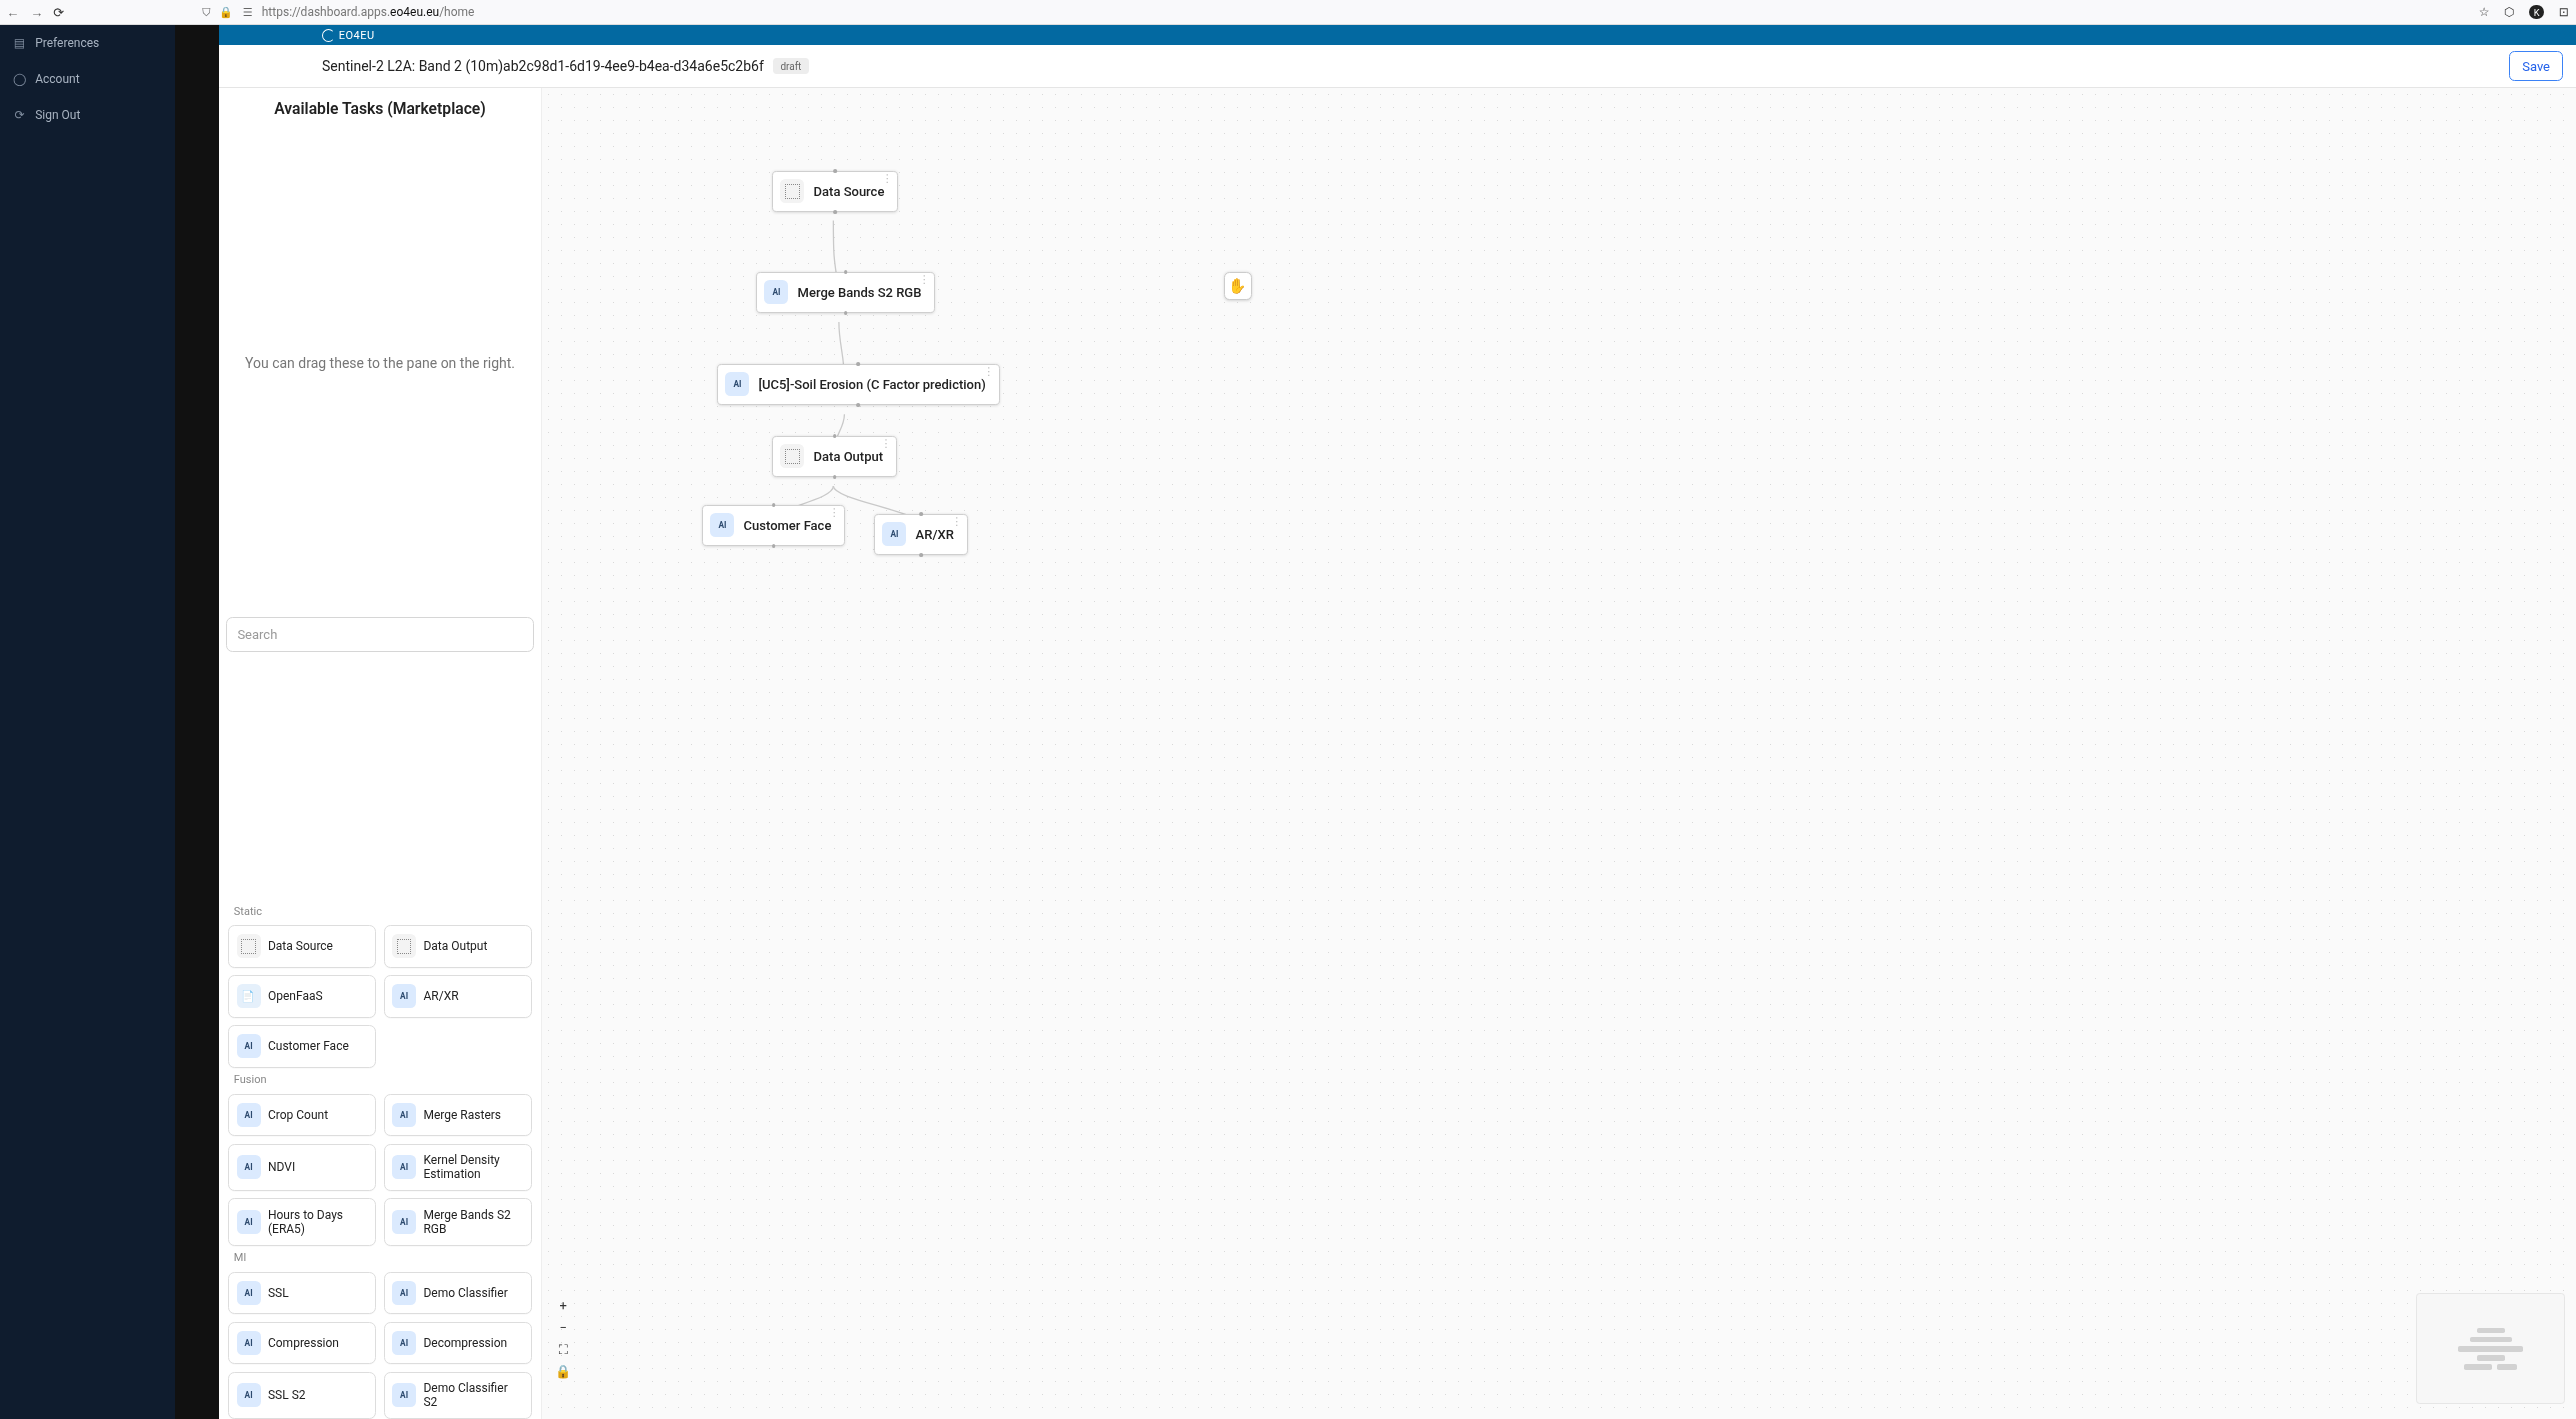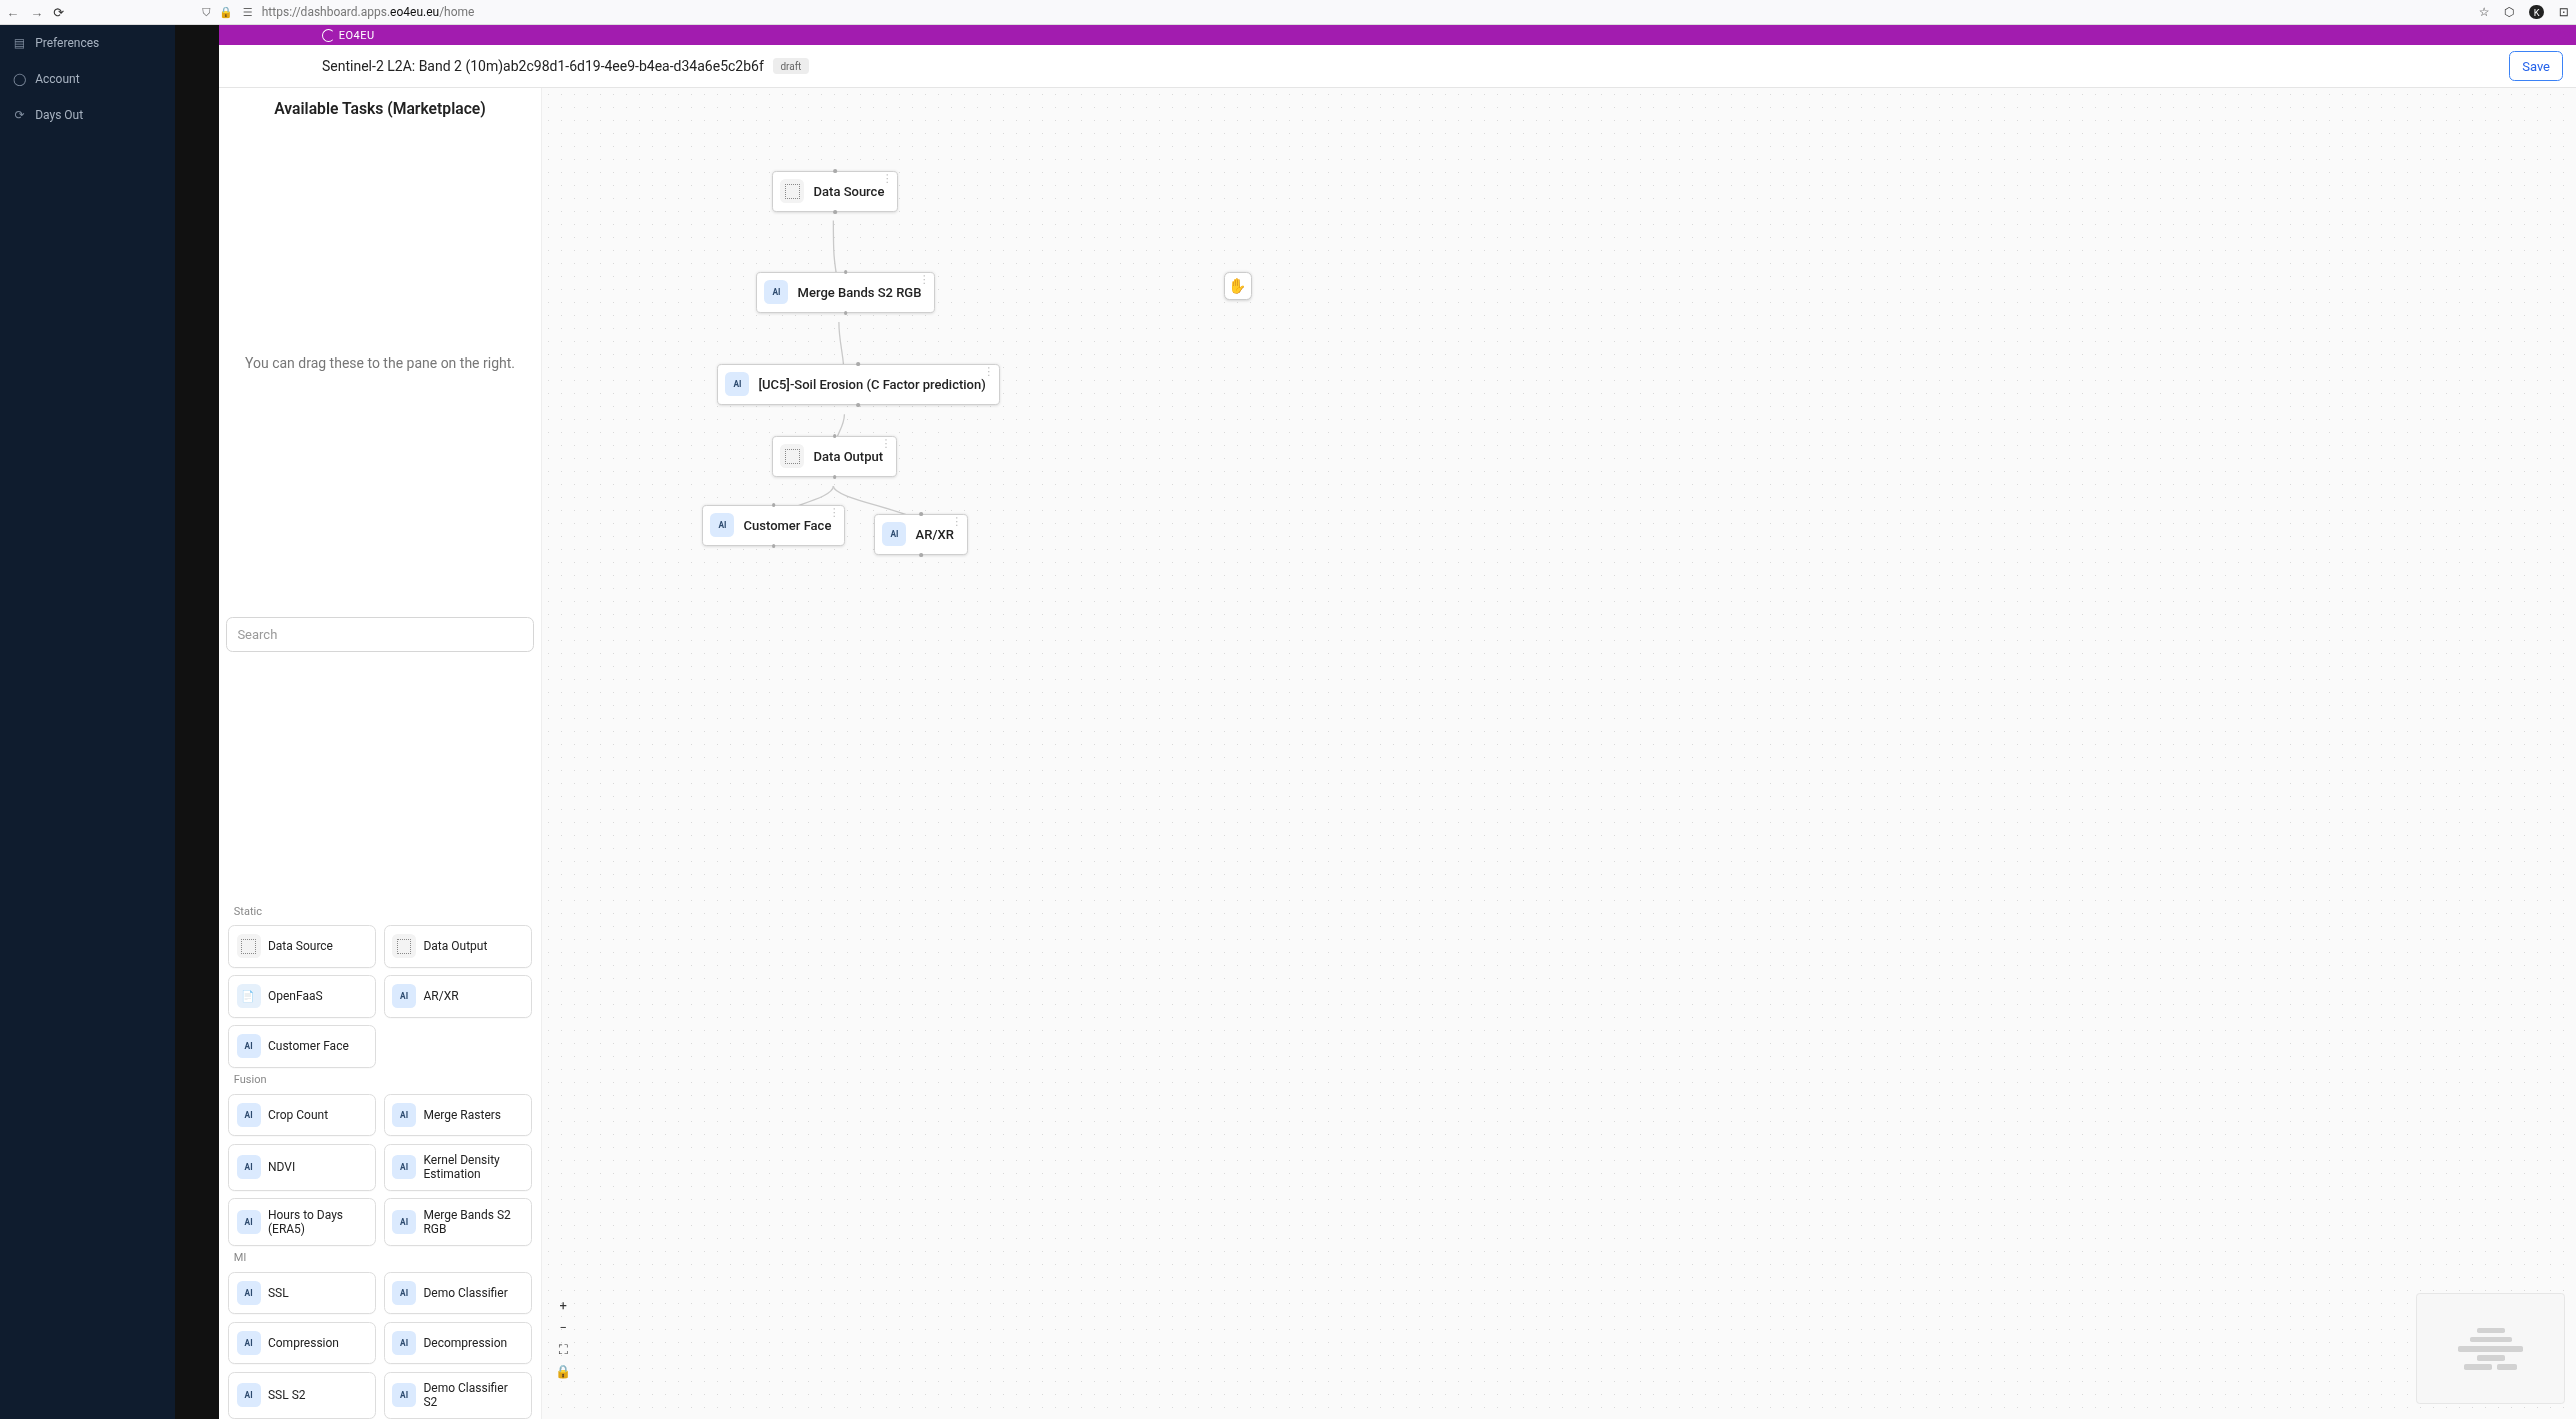"EO4EU" .brand-bar { background: #a21caf -> #0369a1 }
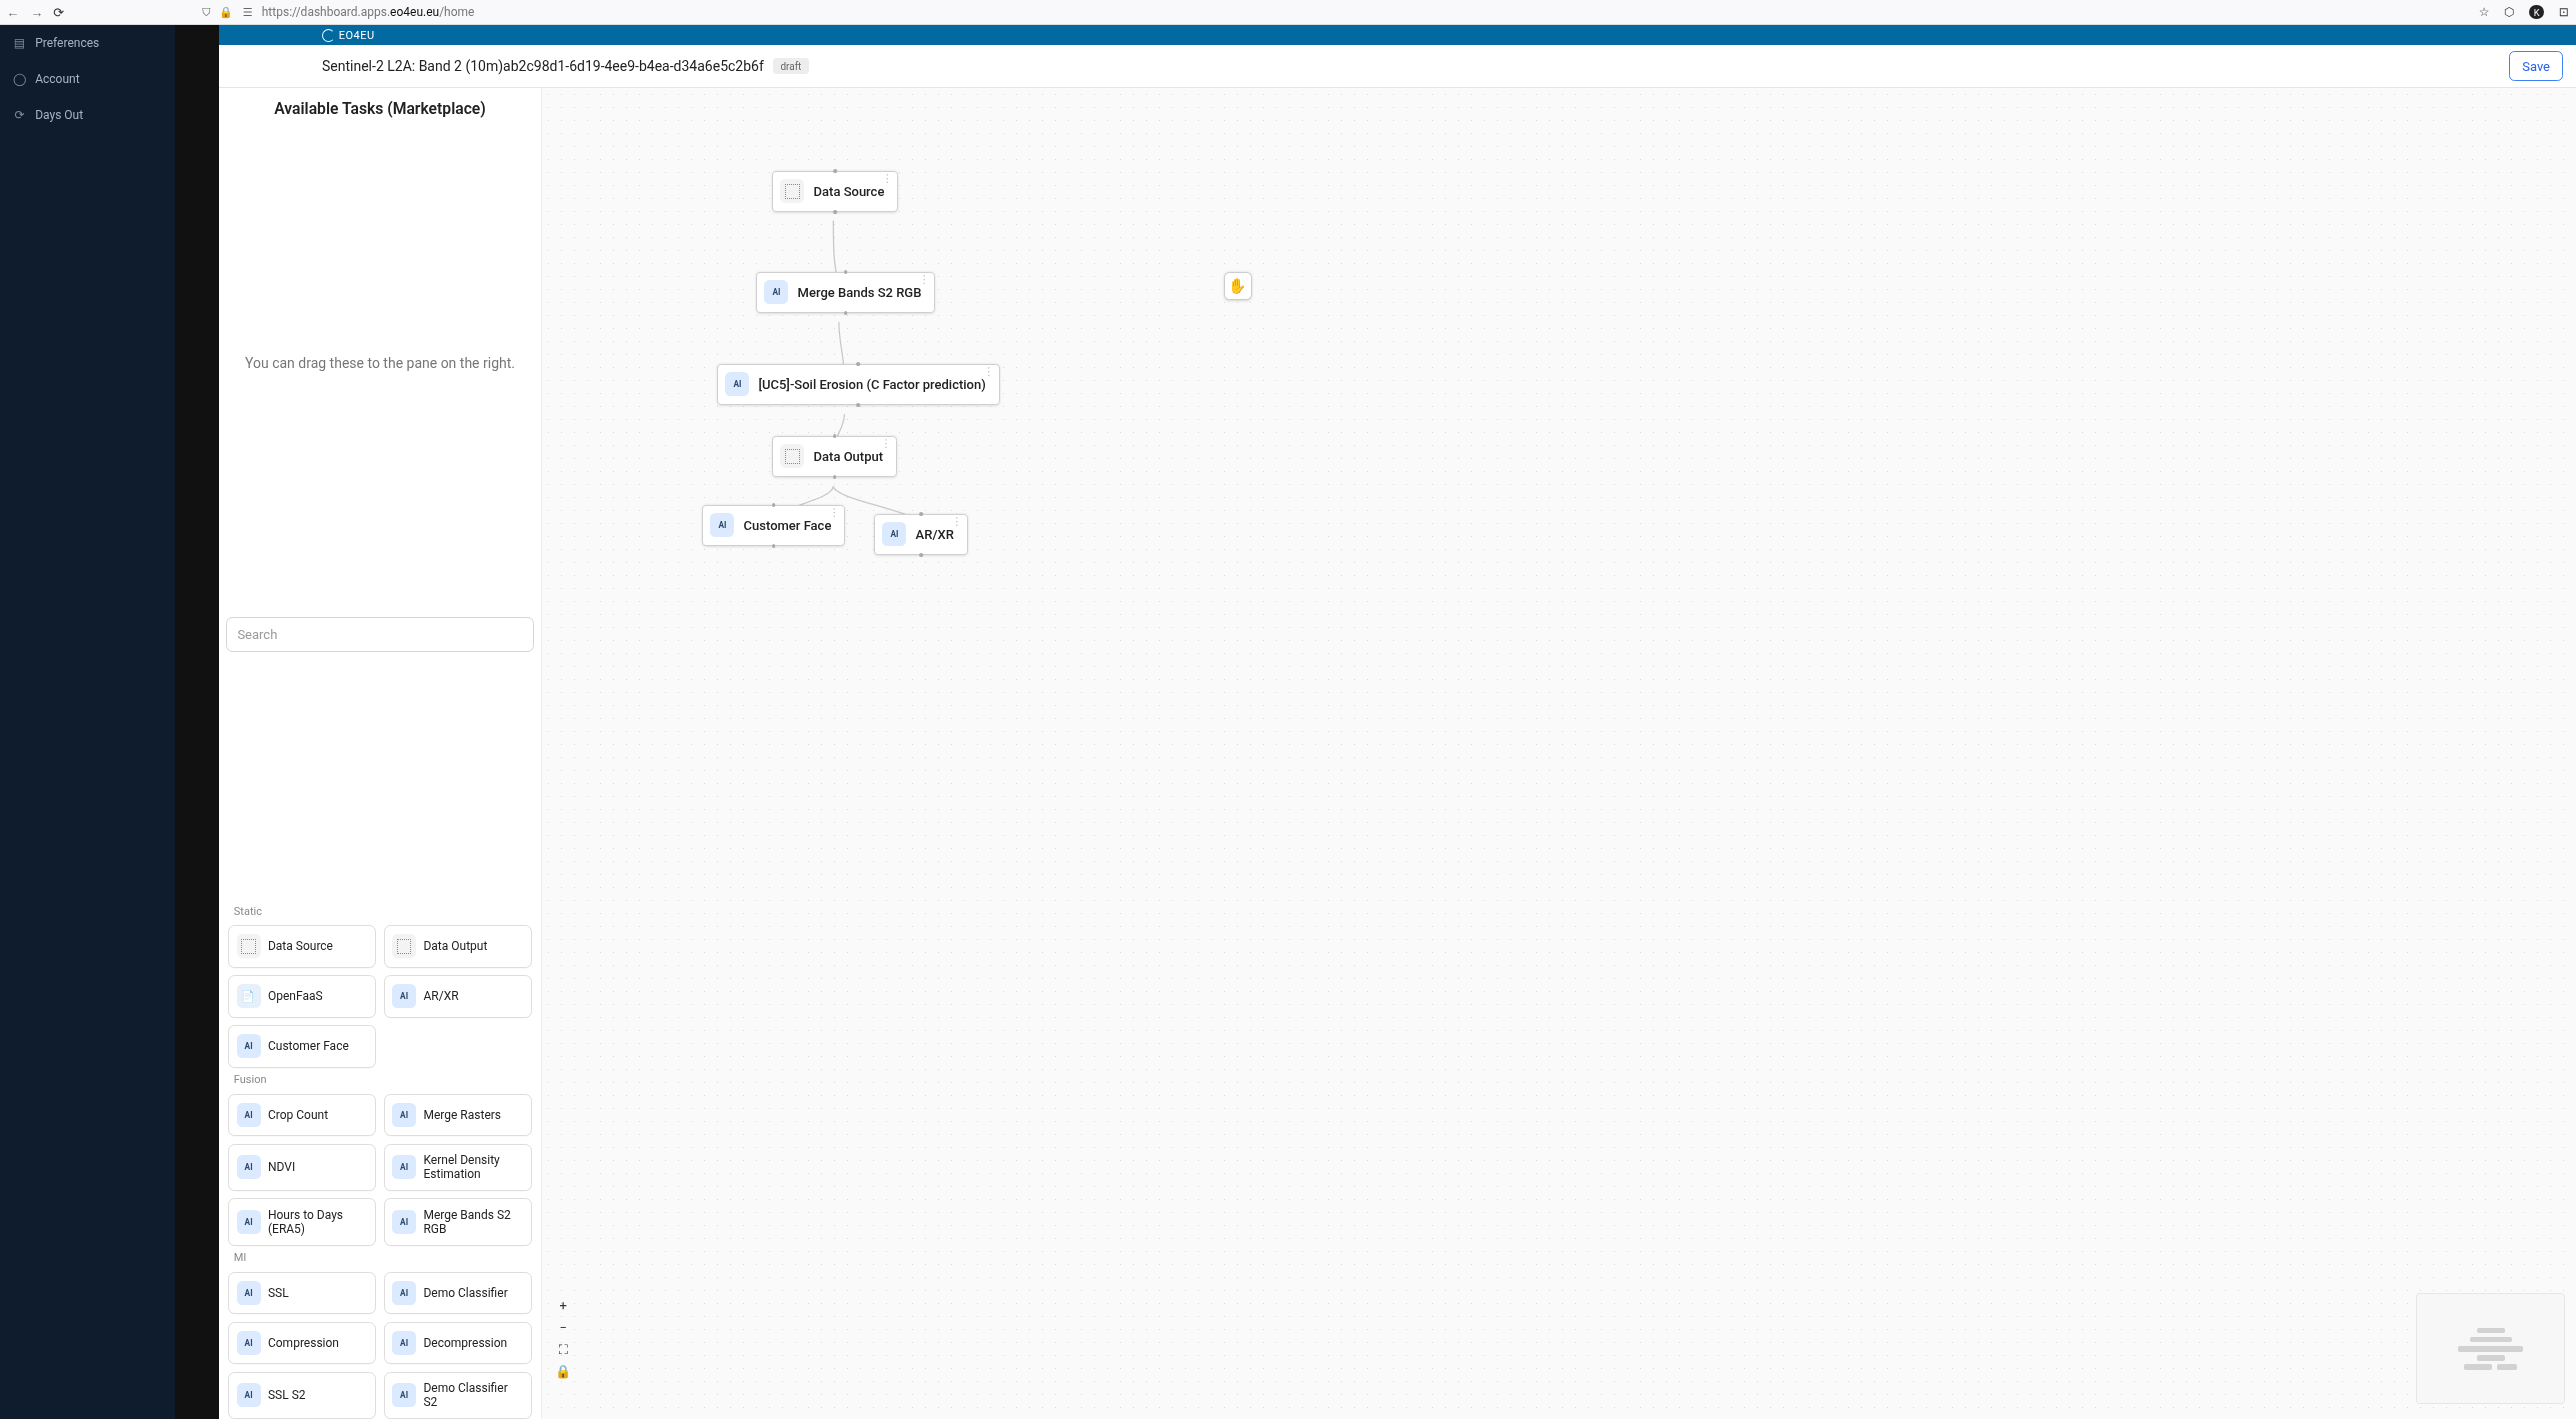"Days Out" span { text: Days -> Sign }
